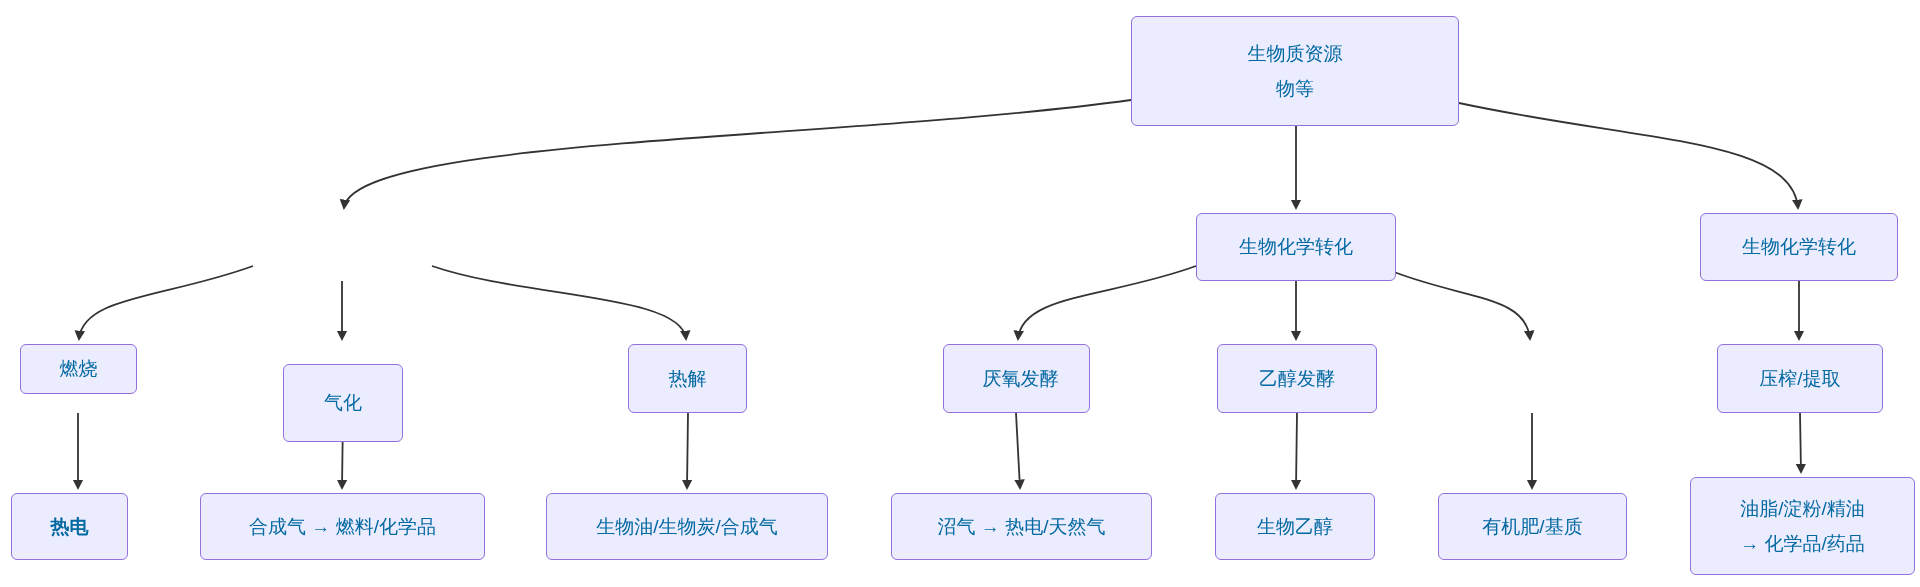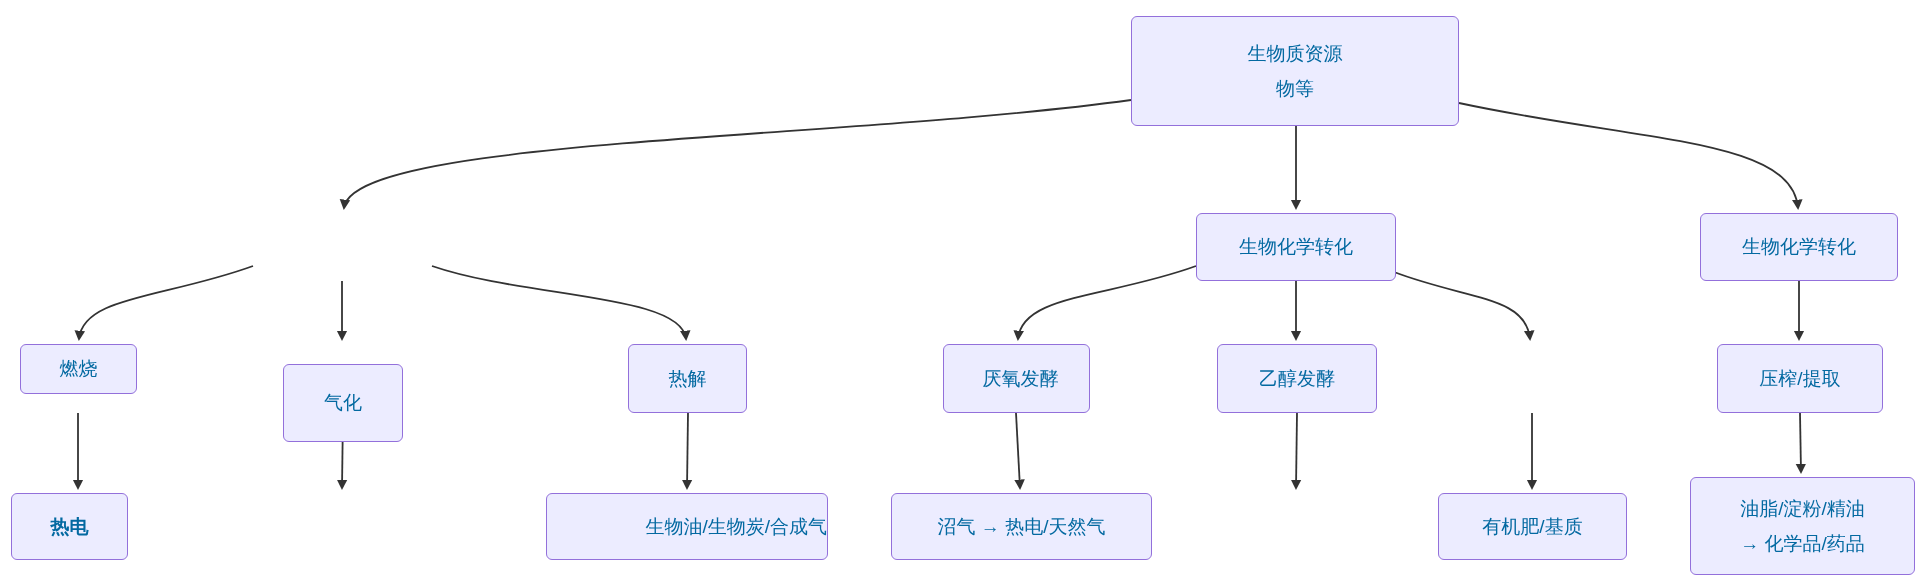"合成气 → 燃料/化学品" div.node { html: none -> <div> <span>合成气 → 燃料/化学品</span> </div> }
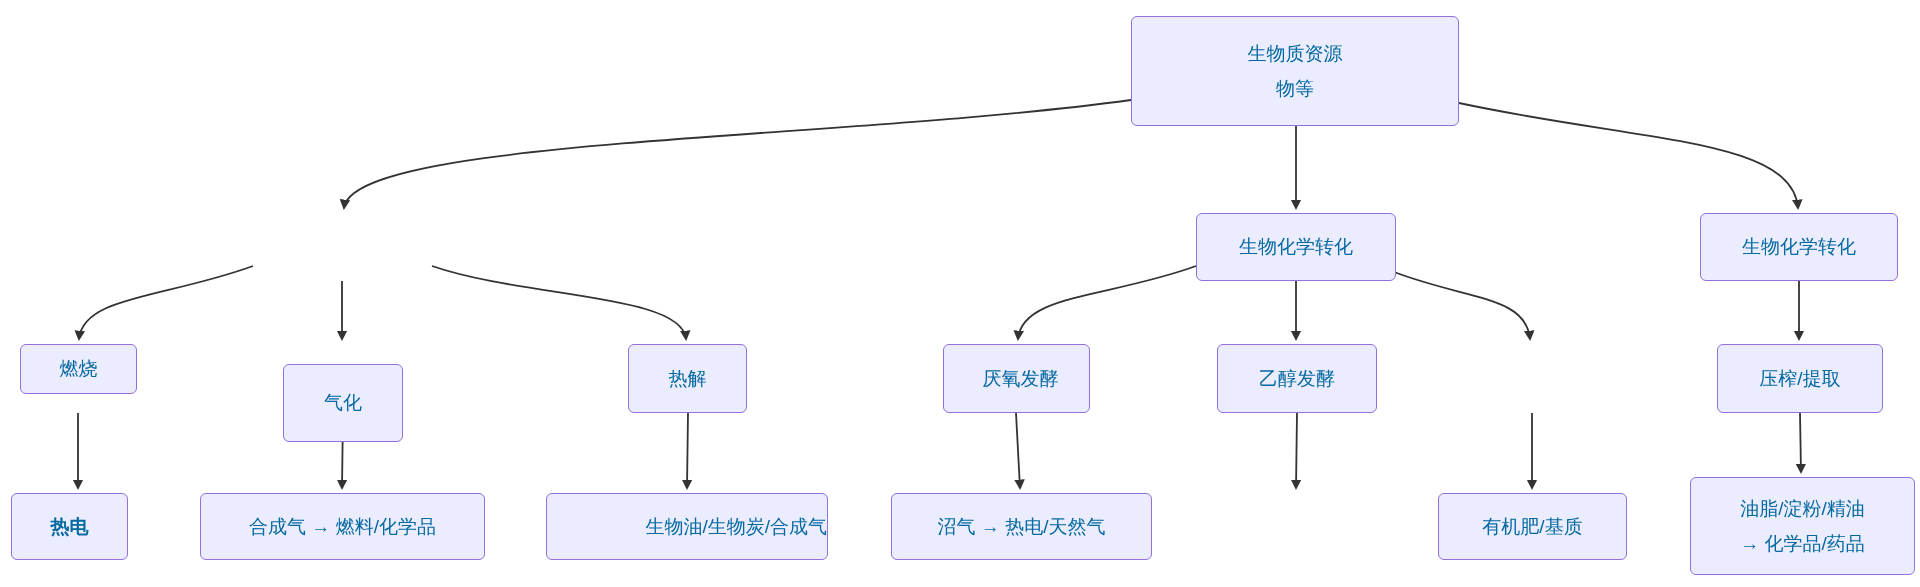"生物油/生物炭/合成气" div.node { justify-content: flex-end -> none }
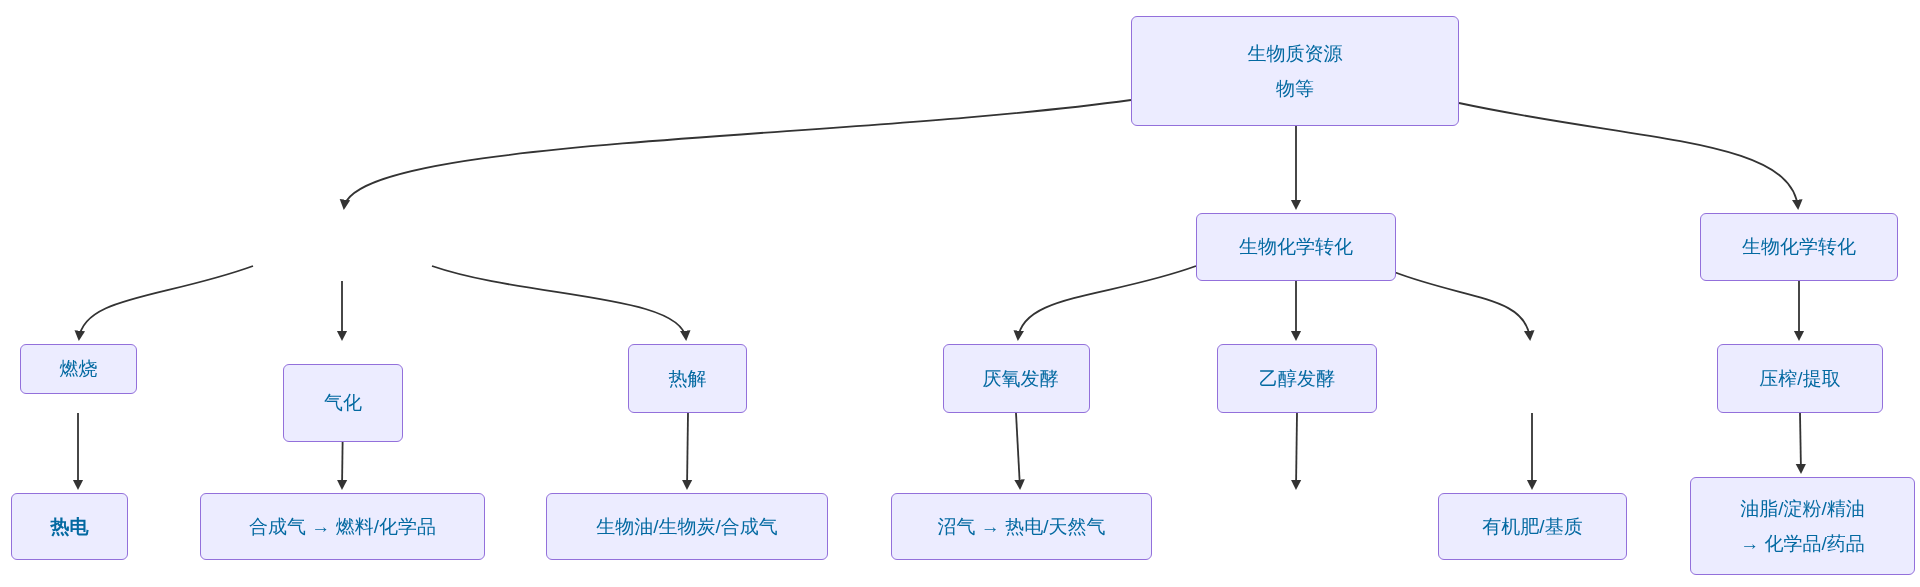"生物乙醇" div.node { html: none -> <div> <span>生物乙醇</span> </div> }
